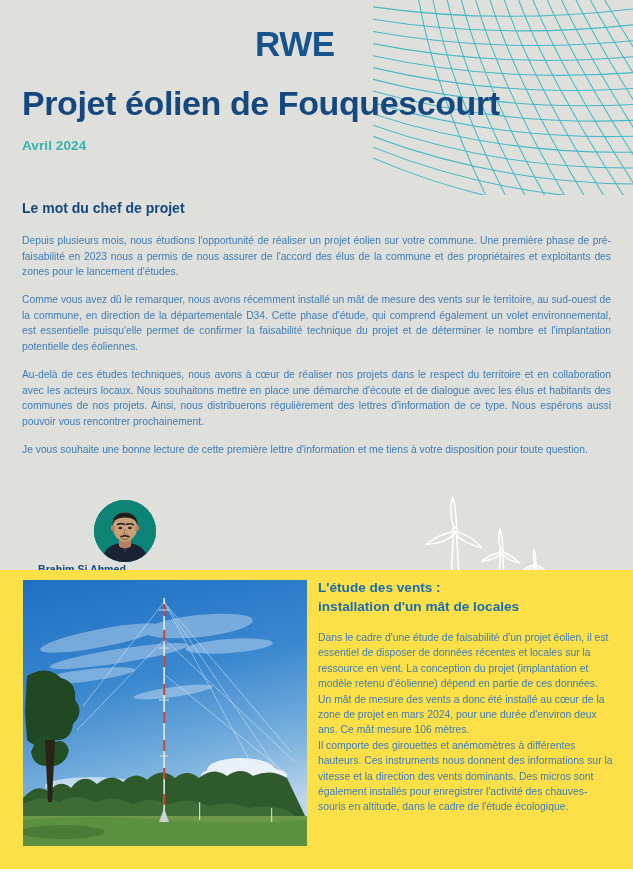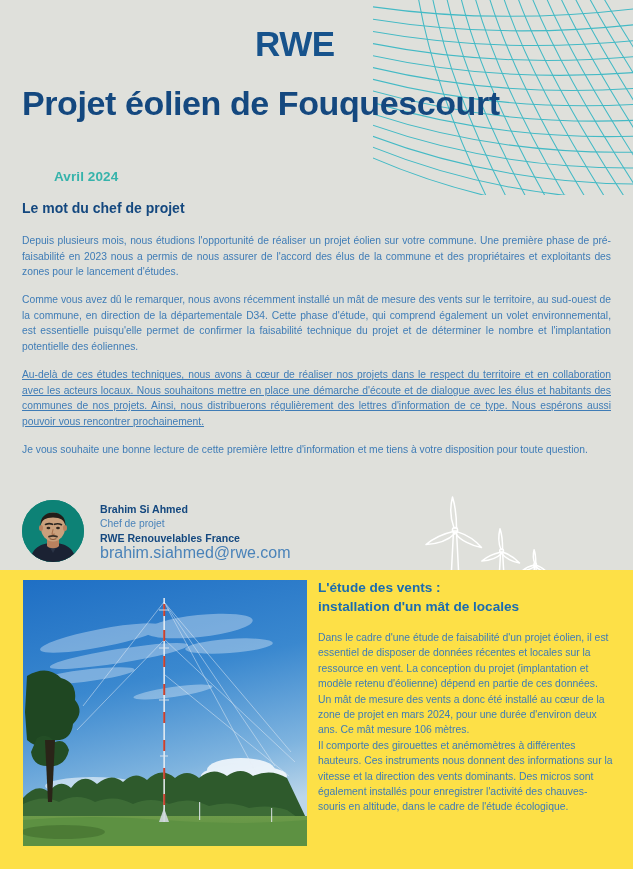"Avril 2024" .subtitle.line2 { margin-left: 32px -> none; top: 169px -> 138px }
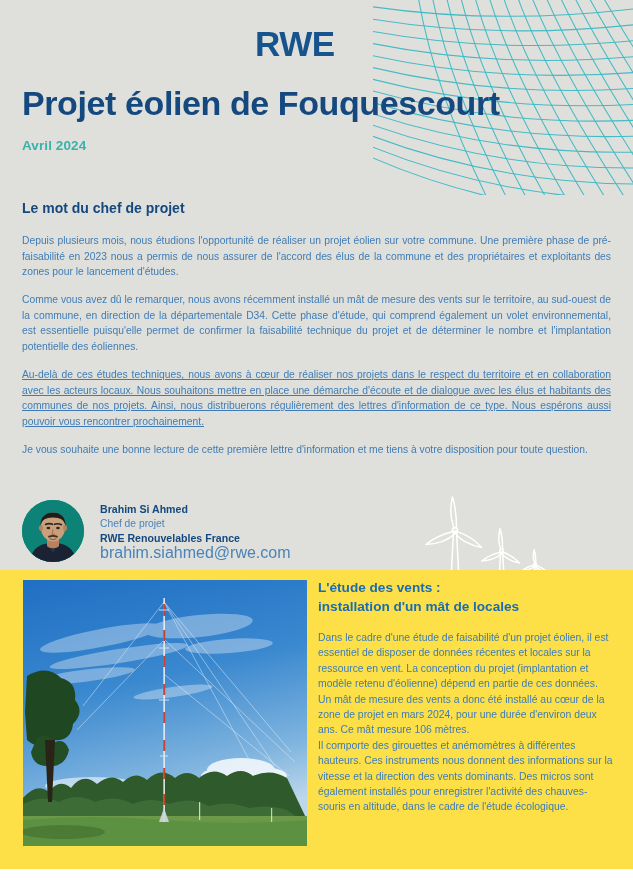"Au-delà de ces études techniques," .p3 { text-decoration: underline -> none }
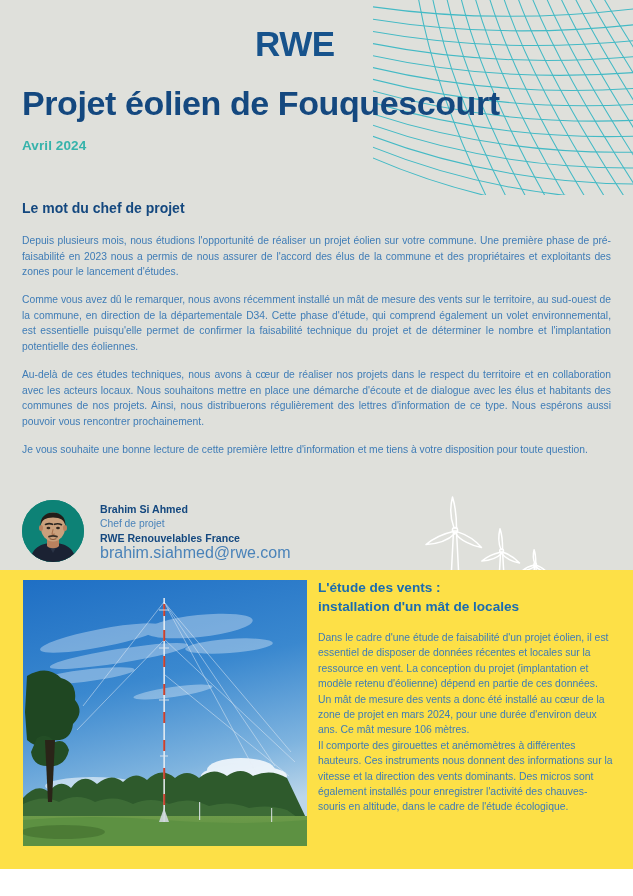"Brahim Si Ahmed" .sig { flex-direction: none -> column }
